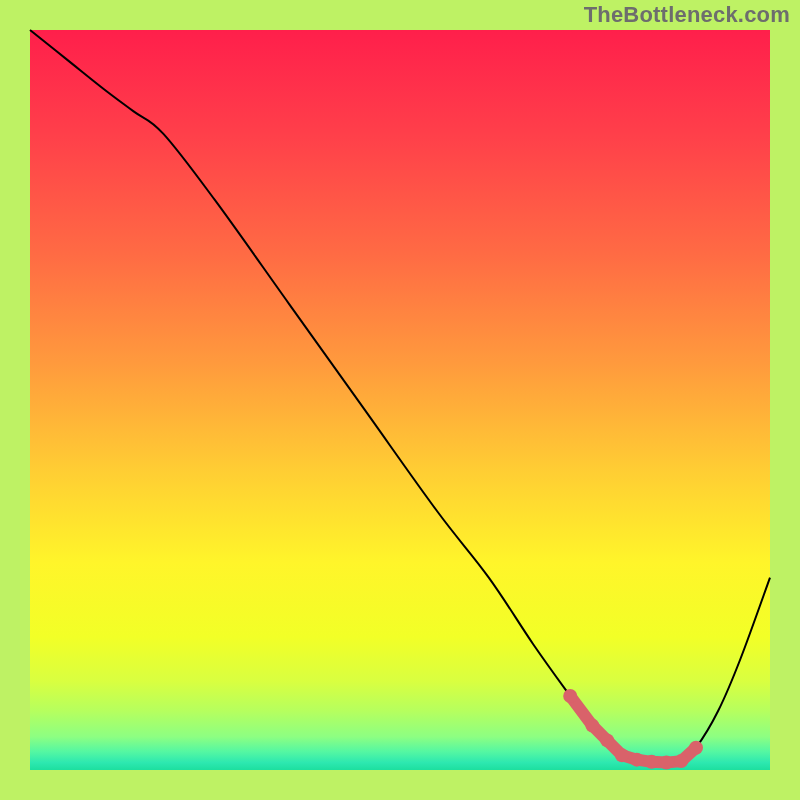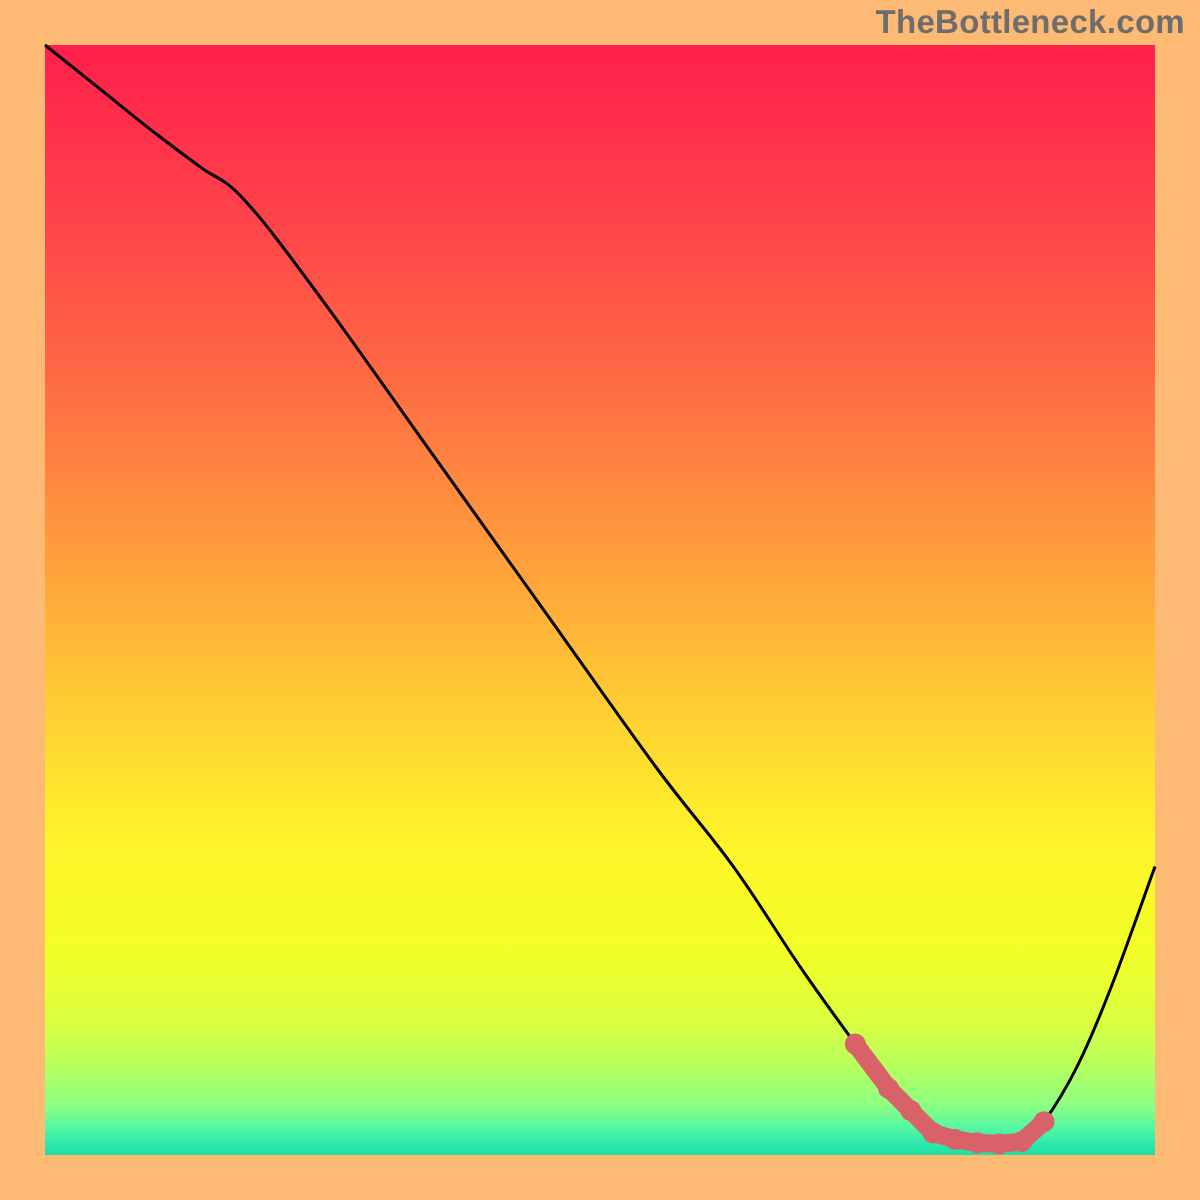"TheBottleneck.com" .stage { background: #fdba74 -> #bef264 }
